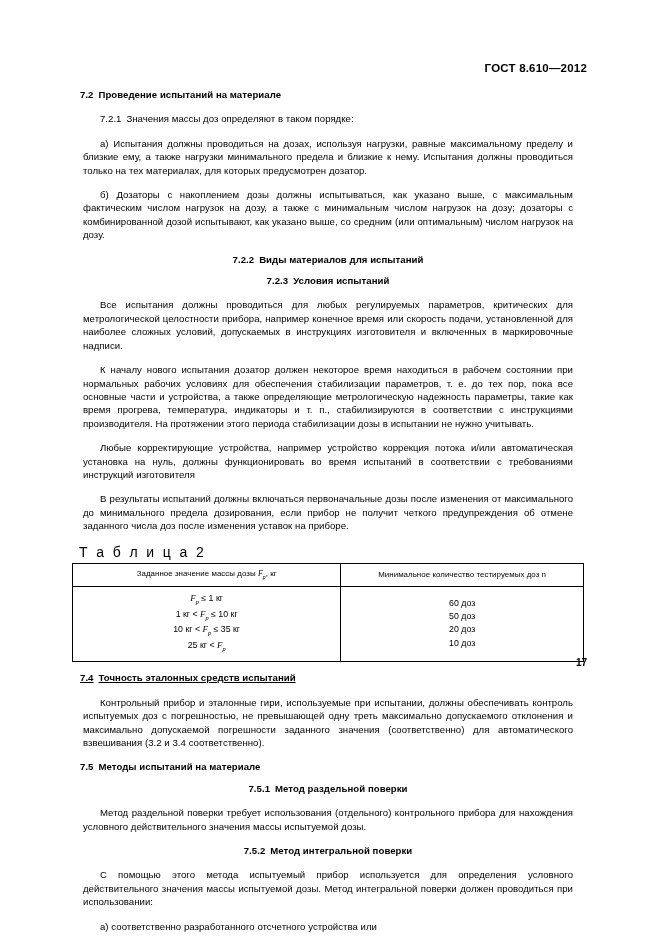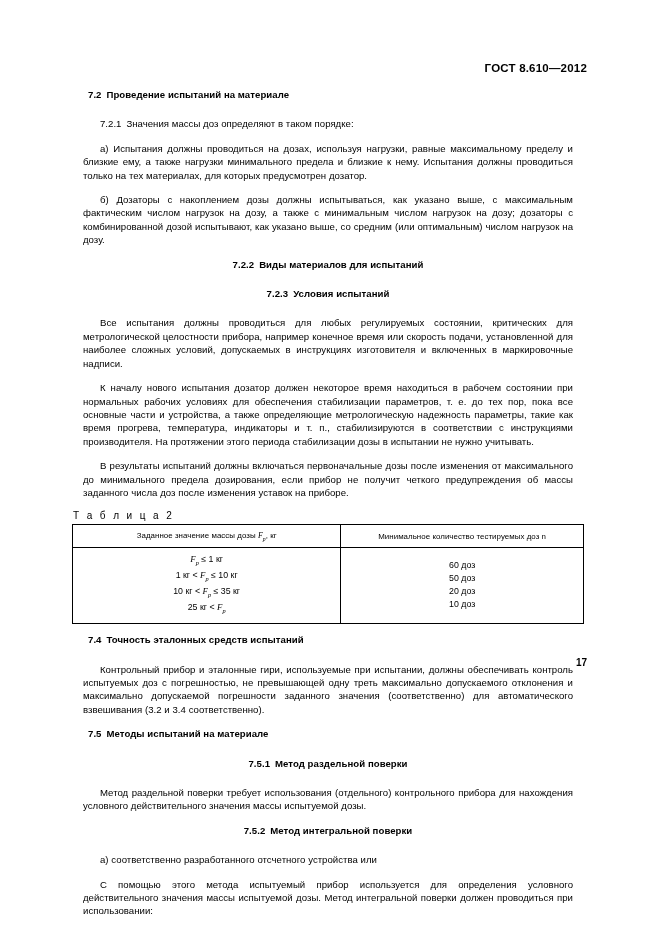"7.2 Проведение испытаний на материале" h2.clause, h3.clause { margin: 16px -> 8px }
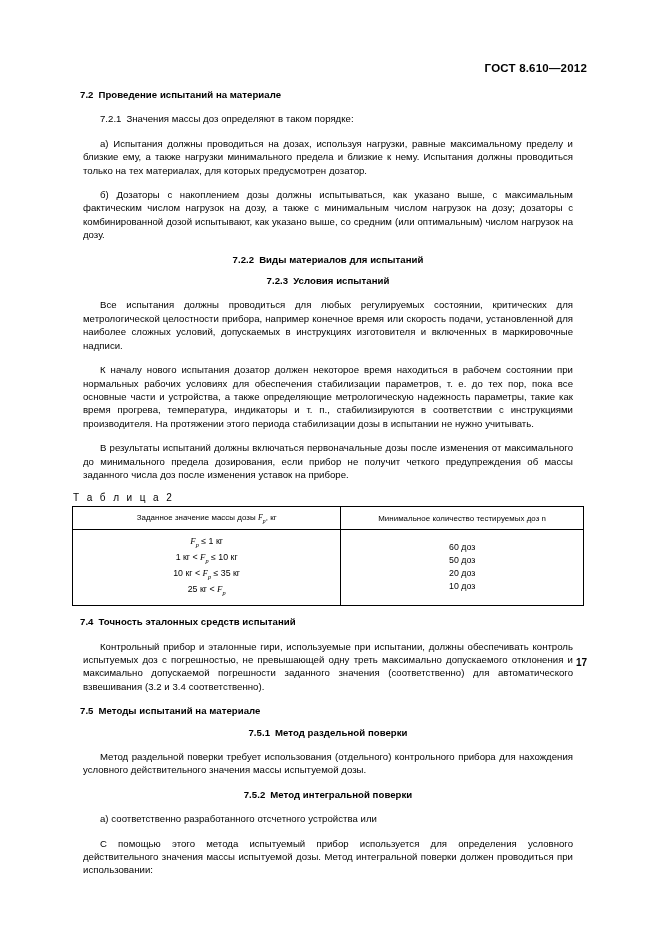"Все испытания должны проводиться для" p.body { text: состоянии -> параметров }
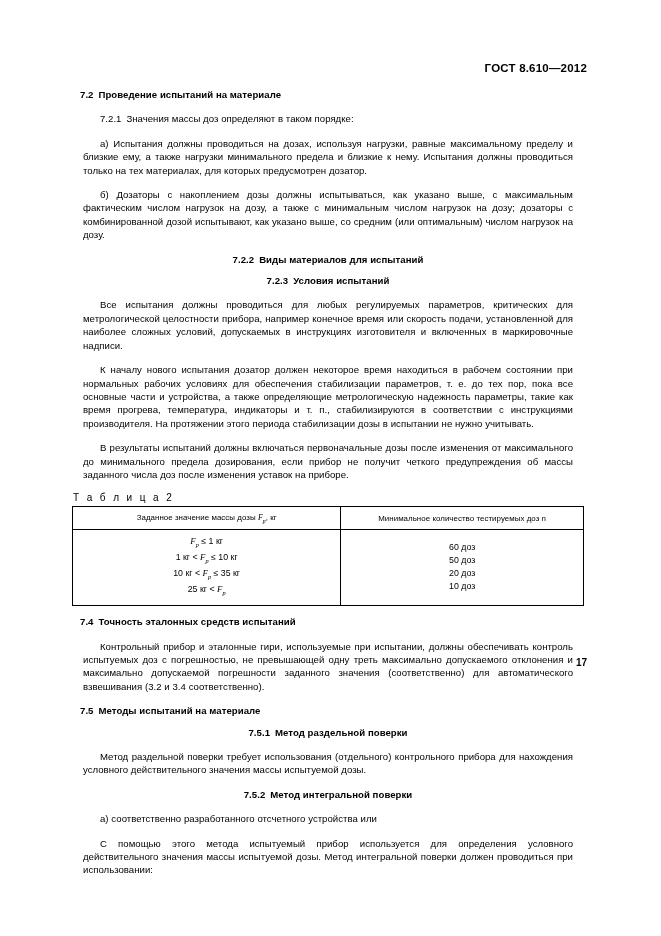"Любые корректирующие устройства," p.body { html: none -> <p>Любые корректирующие устройства, например устройство коррекция потока и/или автоматическая установка на нуль, должны функционировать во время испытаний в соответствии с требованиями инструкций изготовителя</p> }
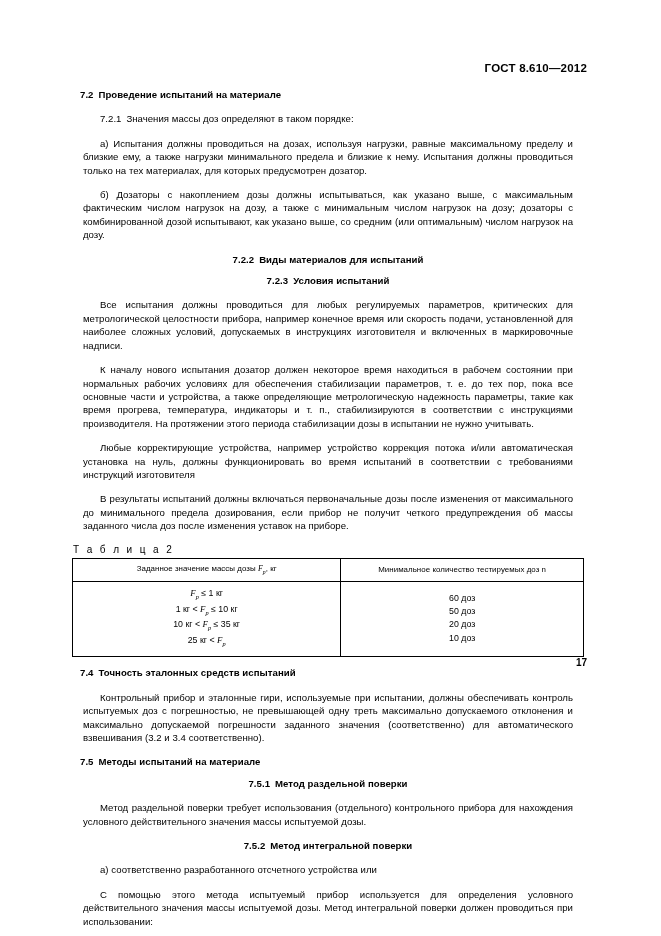"В результаты испытаний должны включаться" p.body { text: массы -> отмене }
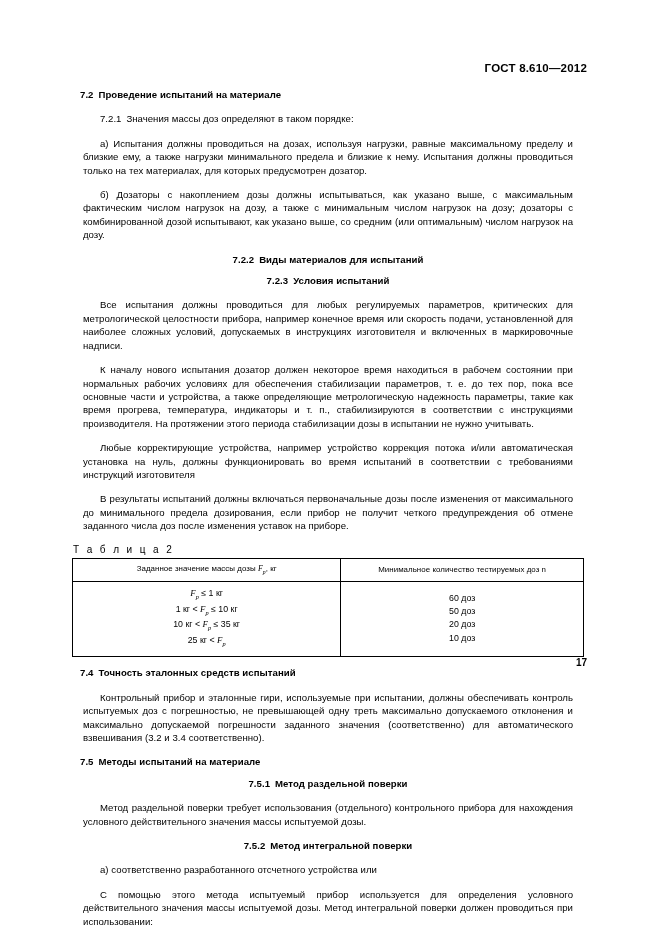"Т а б л и" .table-caption { font-size: 10px -> 14px; margin: 11px 0 3px 0 -> 11px 0 3px 6px }
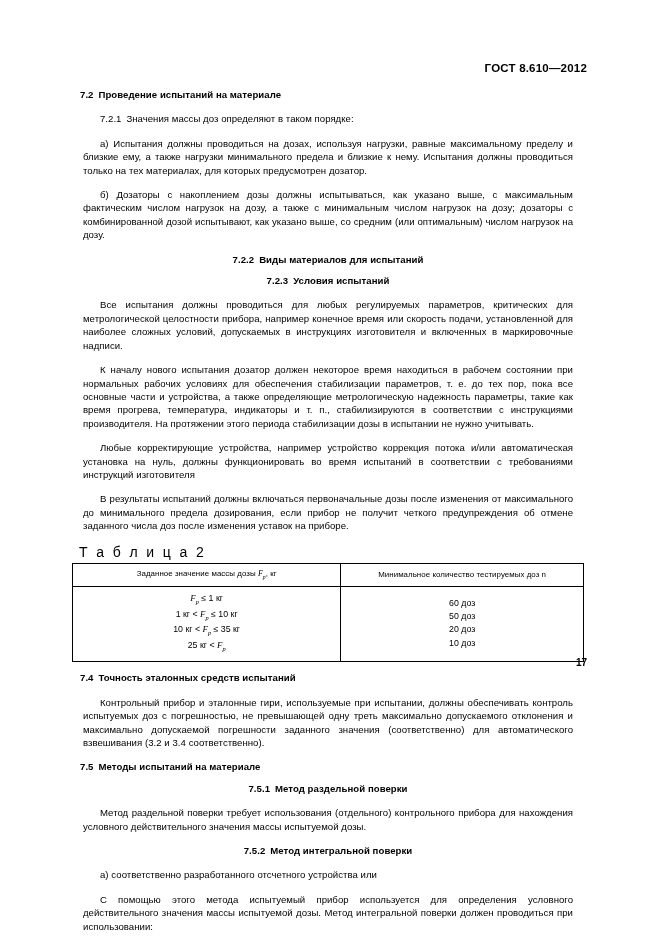"7.4 Точность эталонных средств испытаний" .after-table { text-decoration: none -> underline }
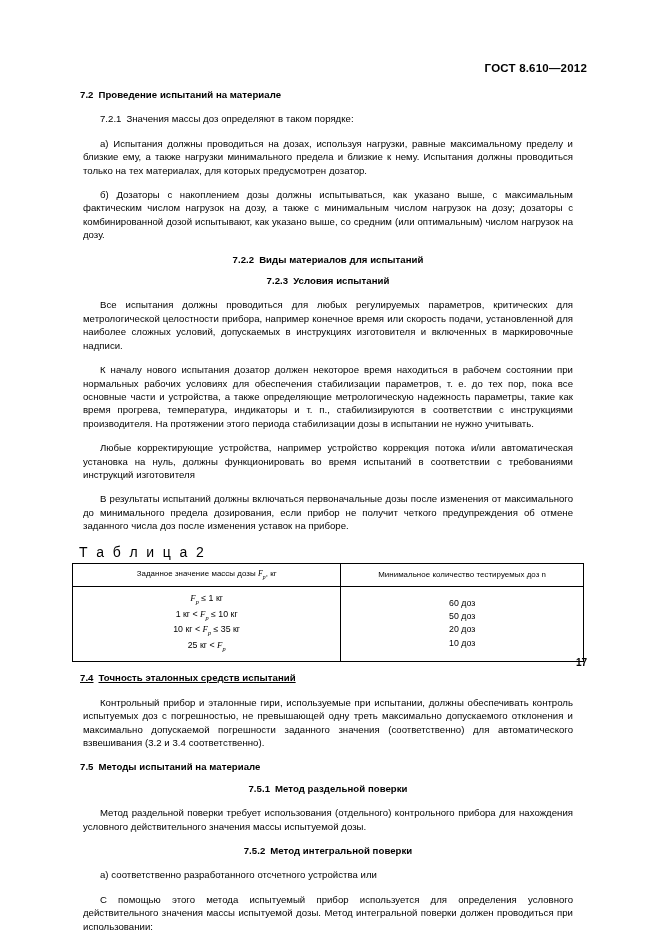"а) соответственно разработанного" p.body { order: before "С помощью этого метода испытуемый" -> after "С помощью этого метода испытуемый" }
